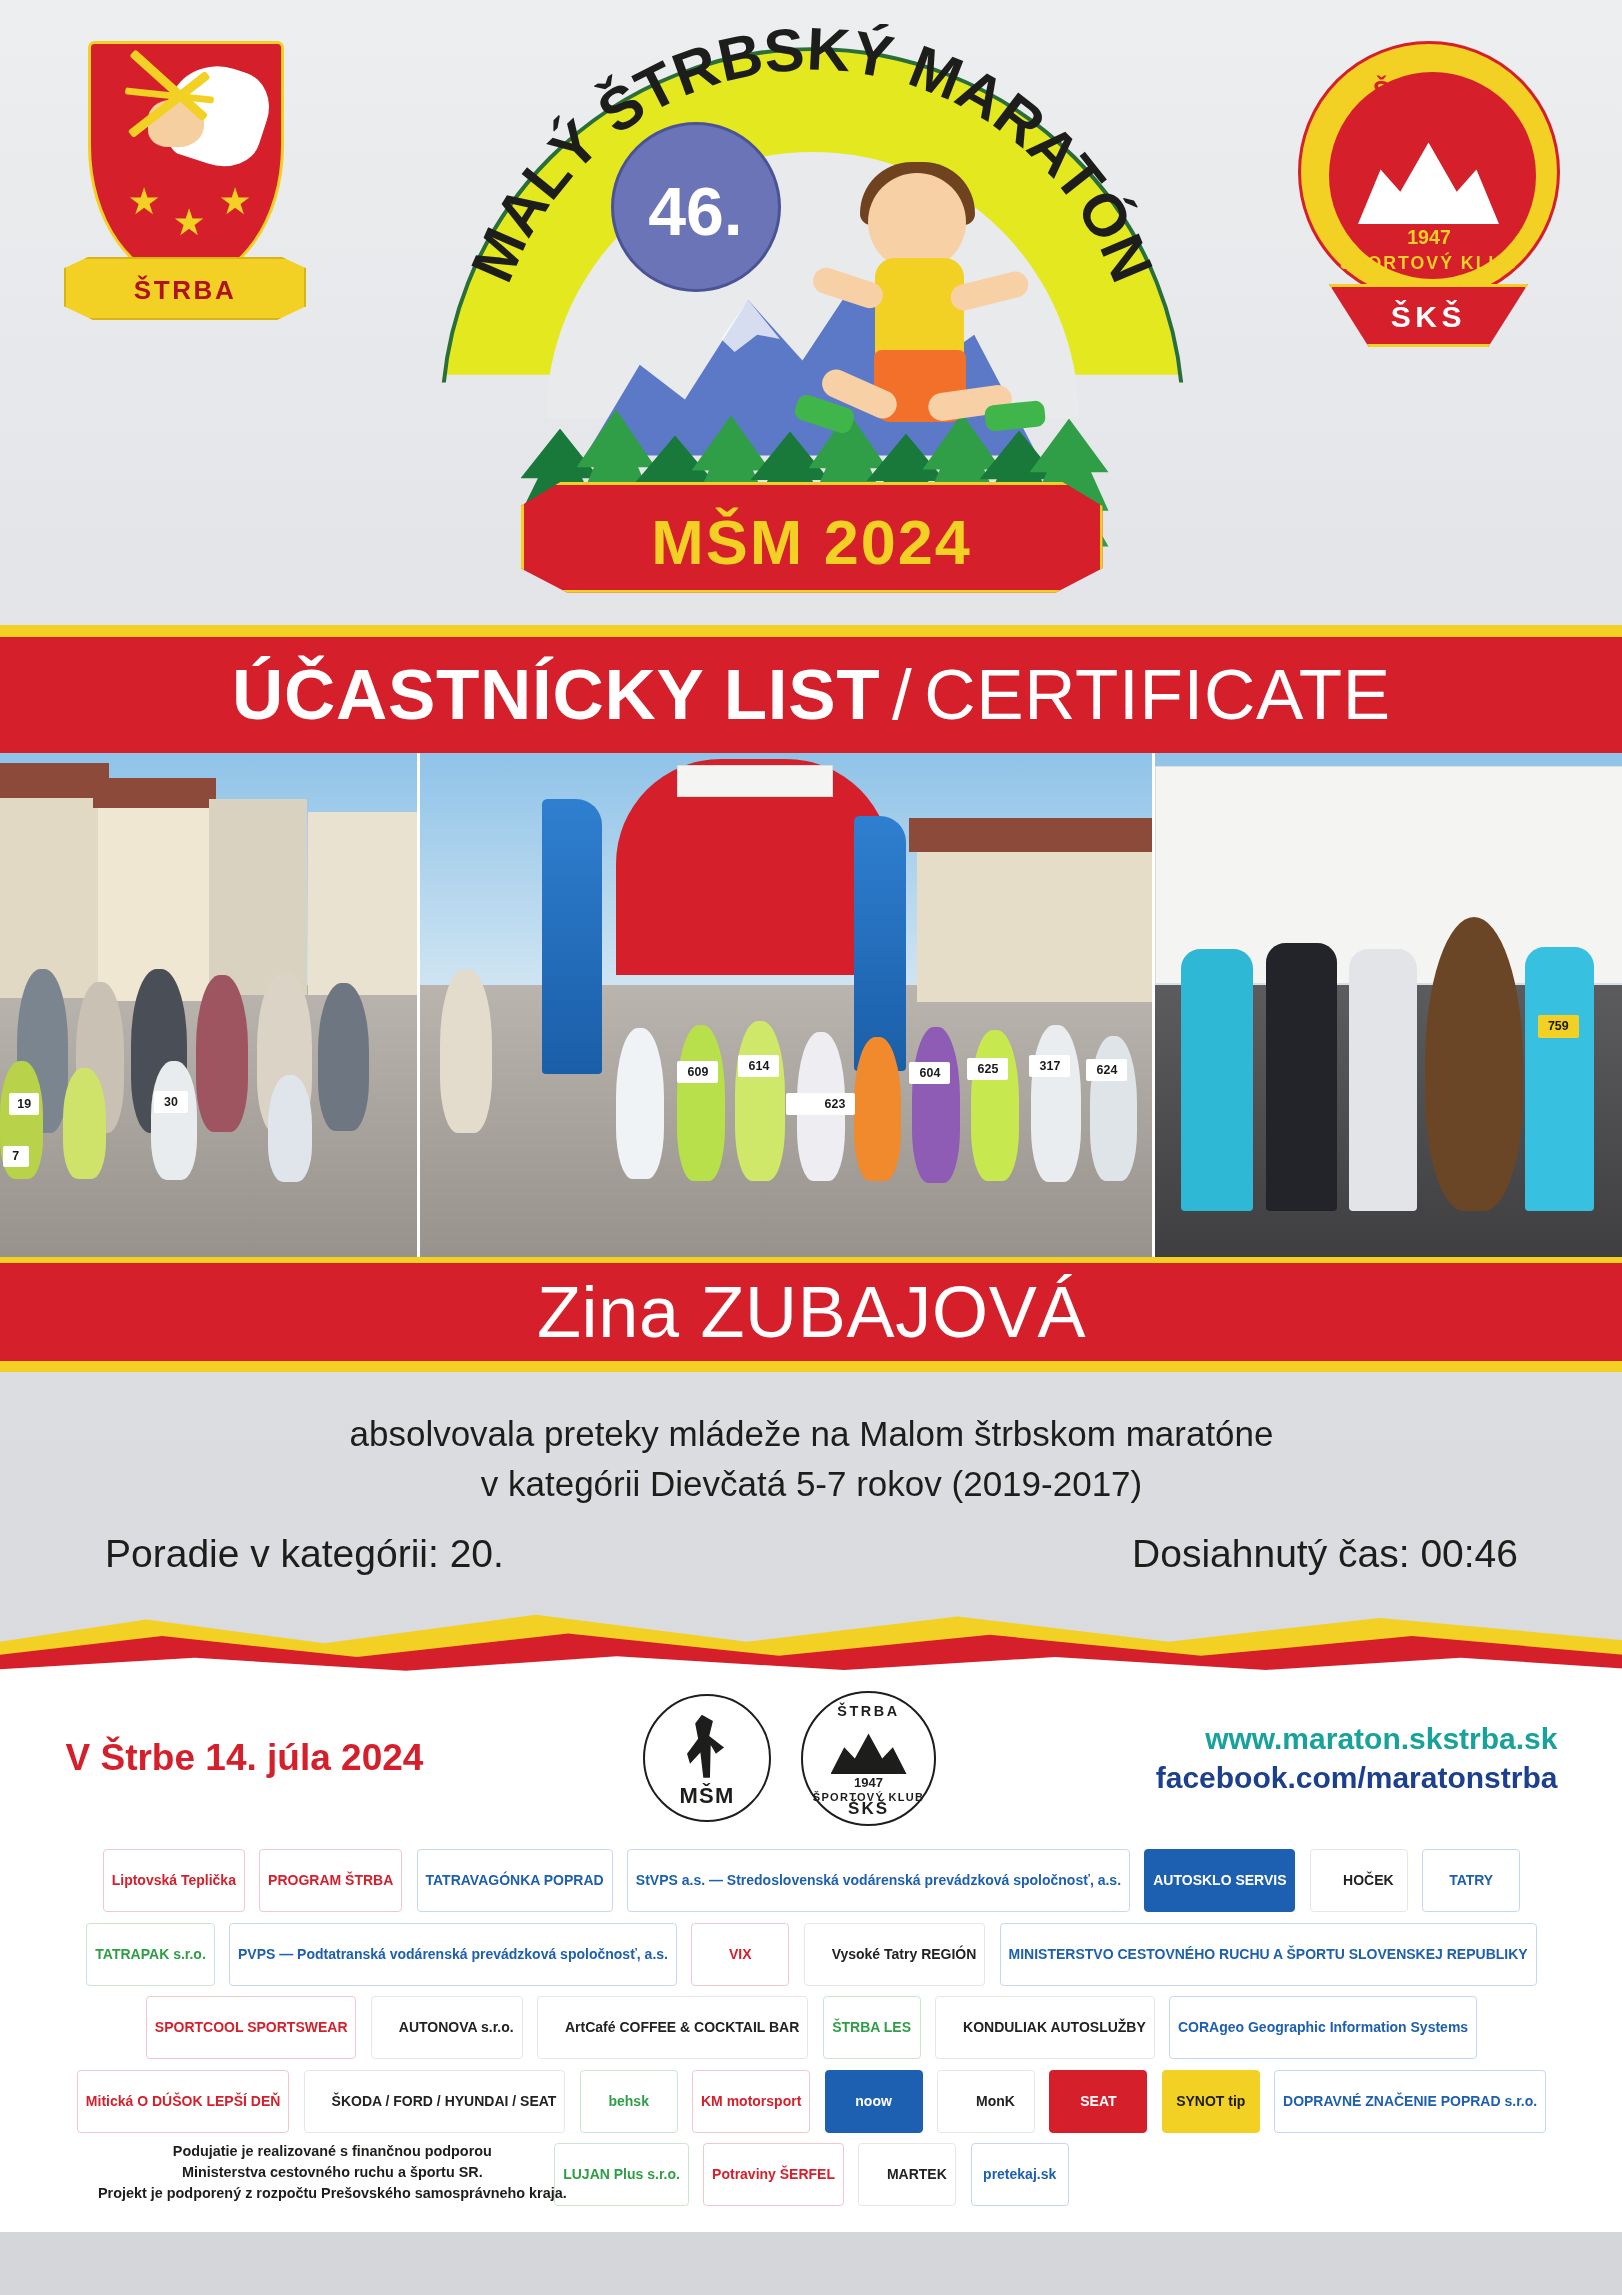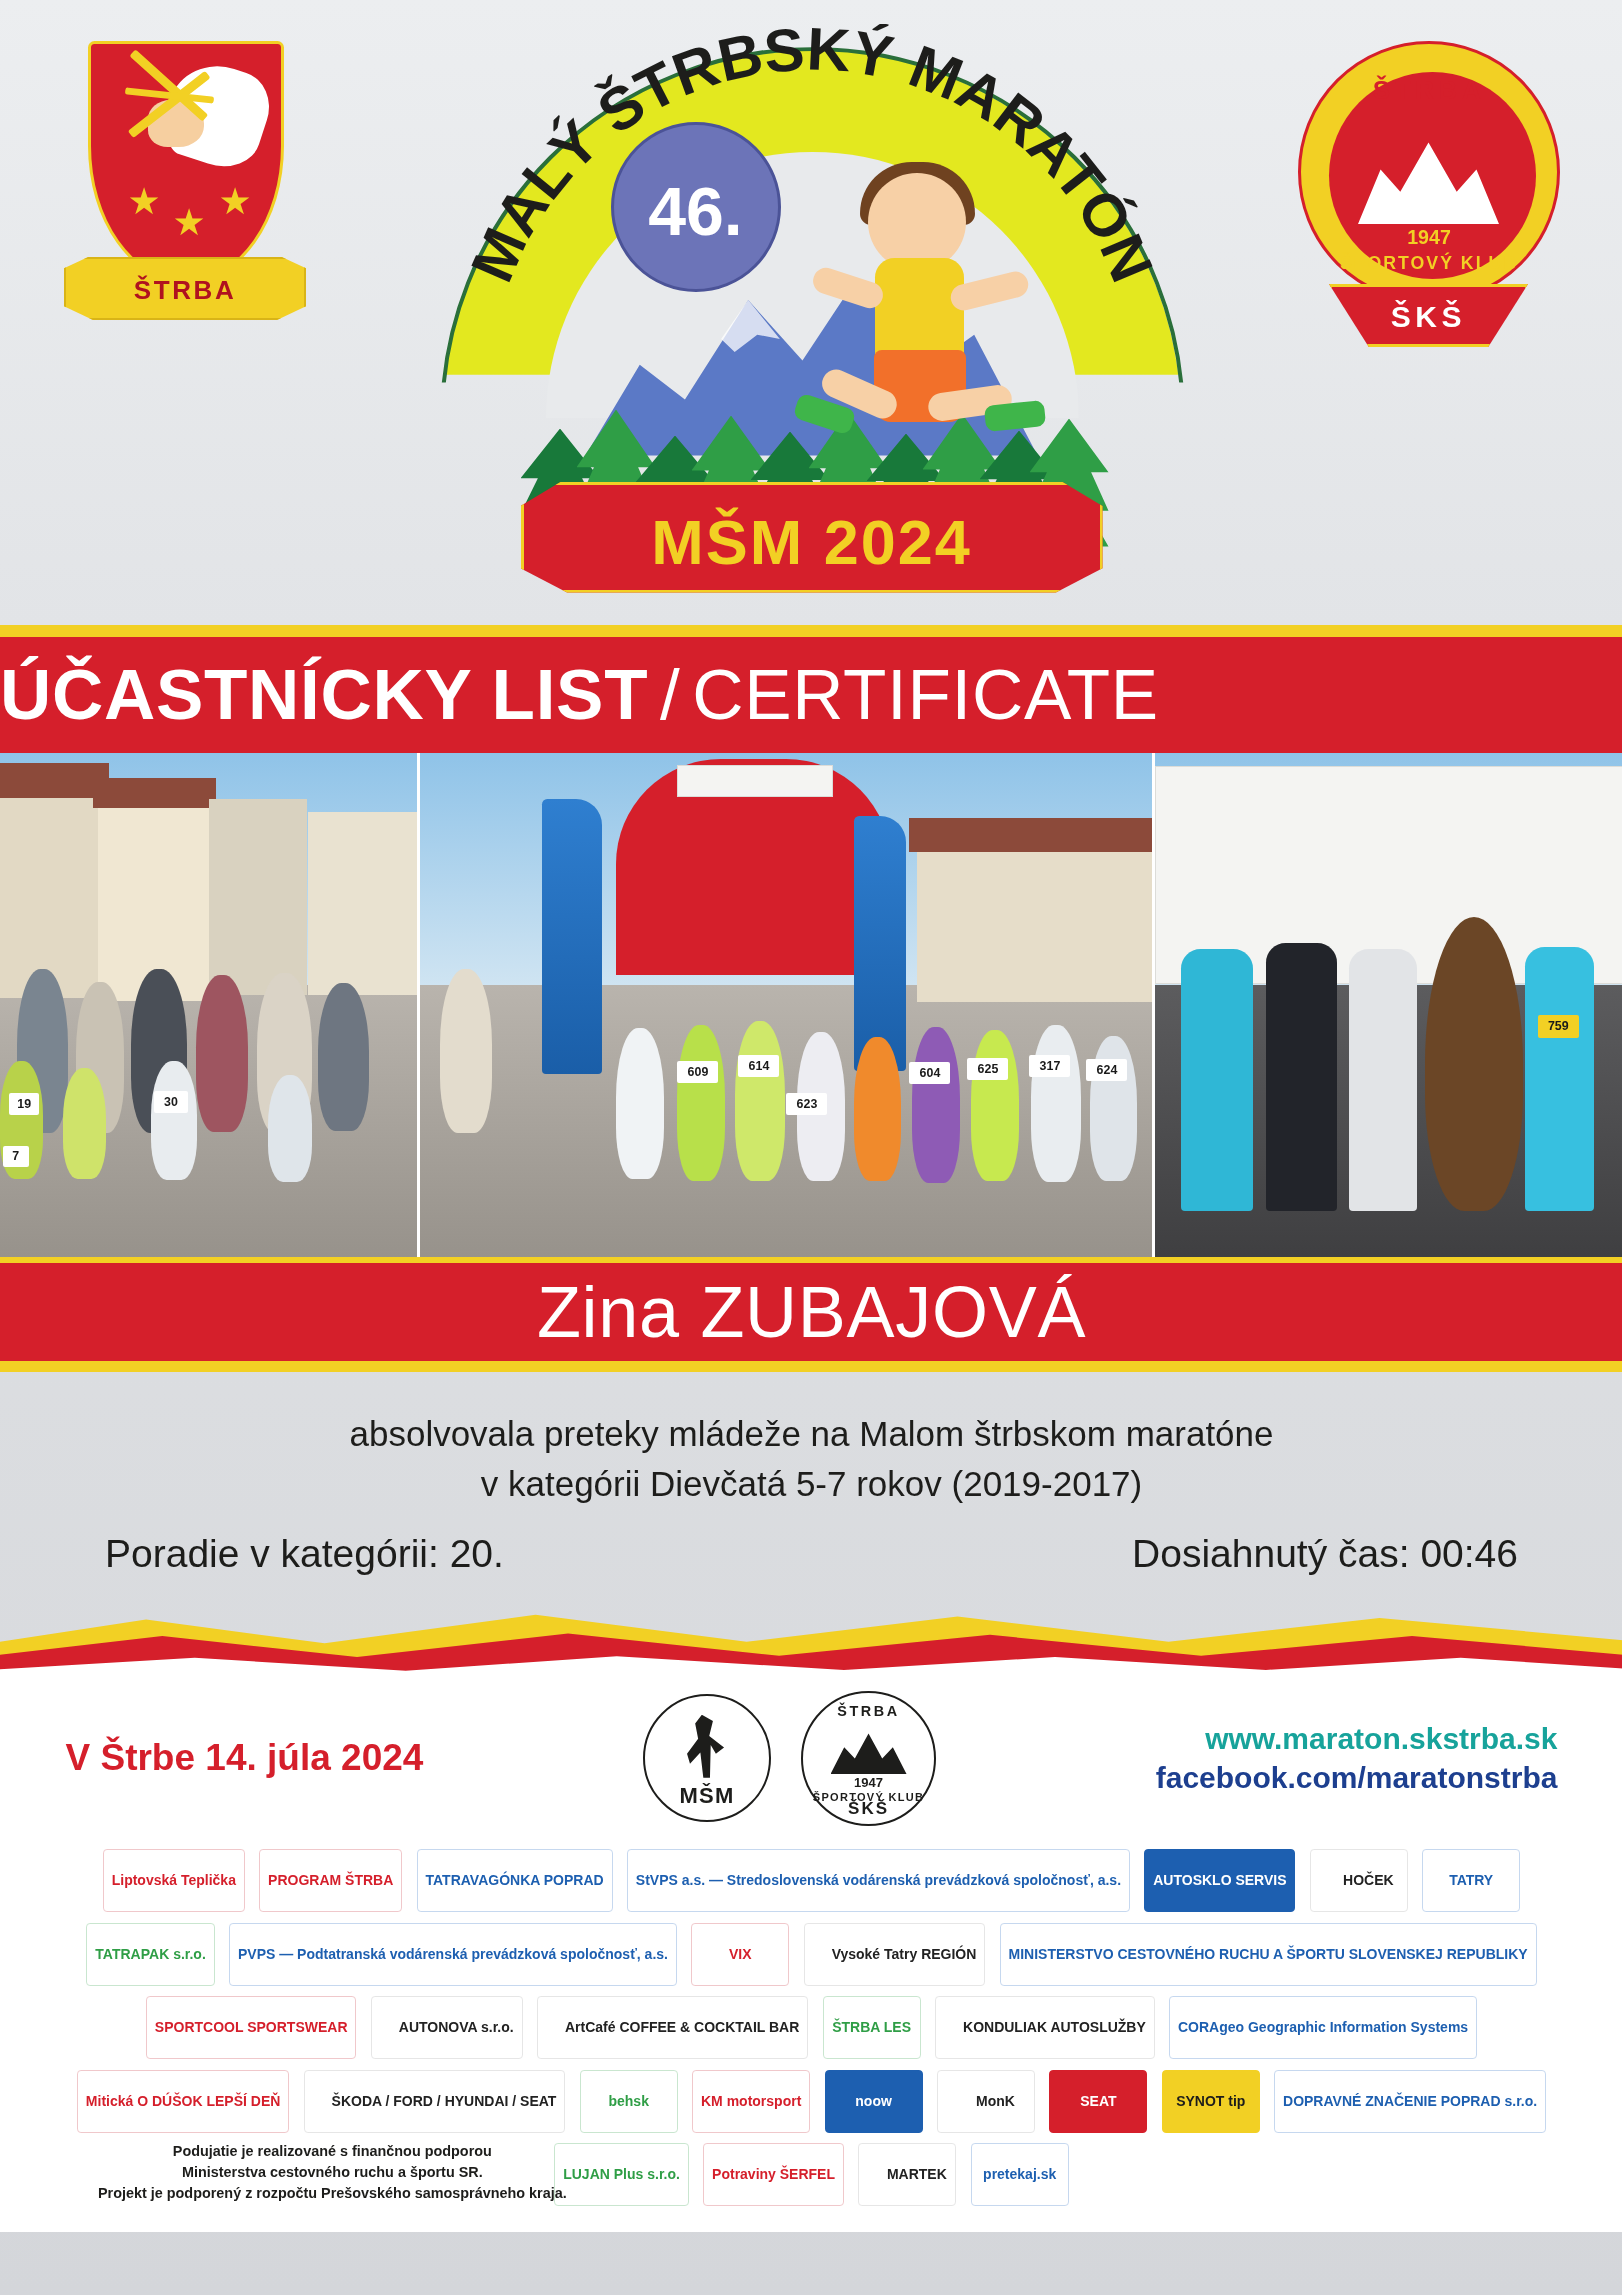"ÚČASTNÍCKY LIST" .title-bar { justify-content: flex-start -> center }
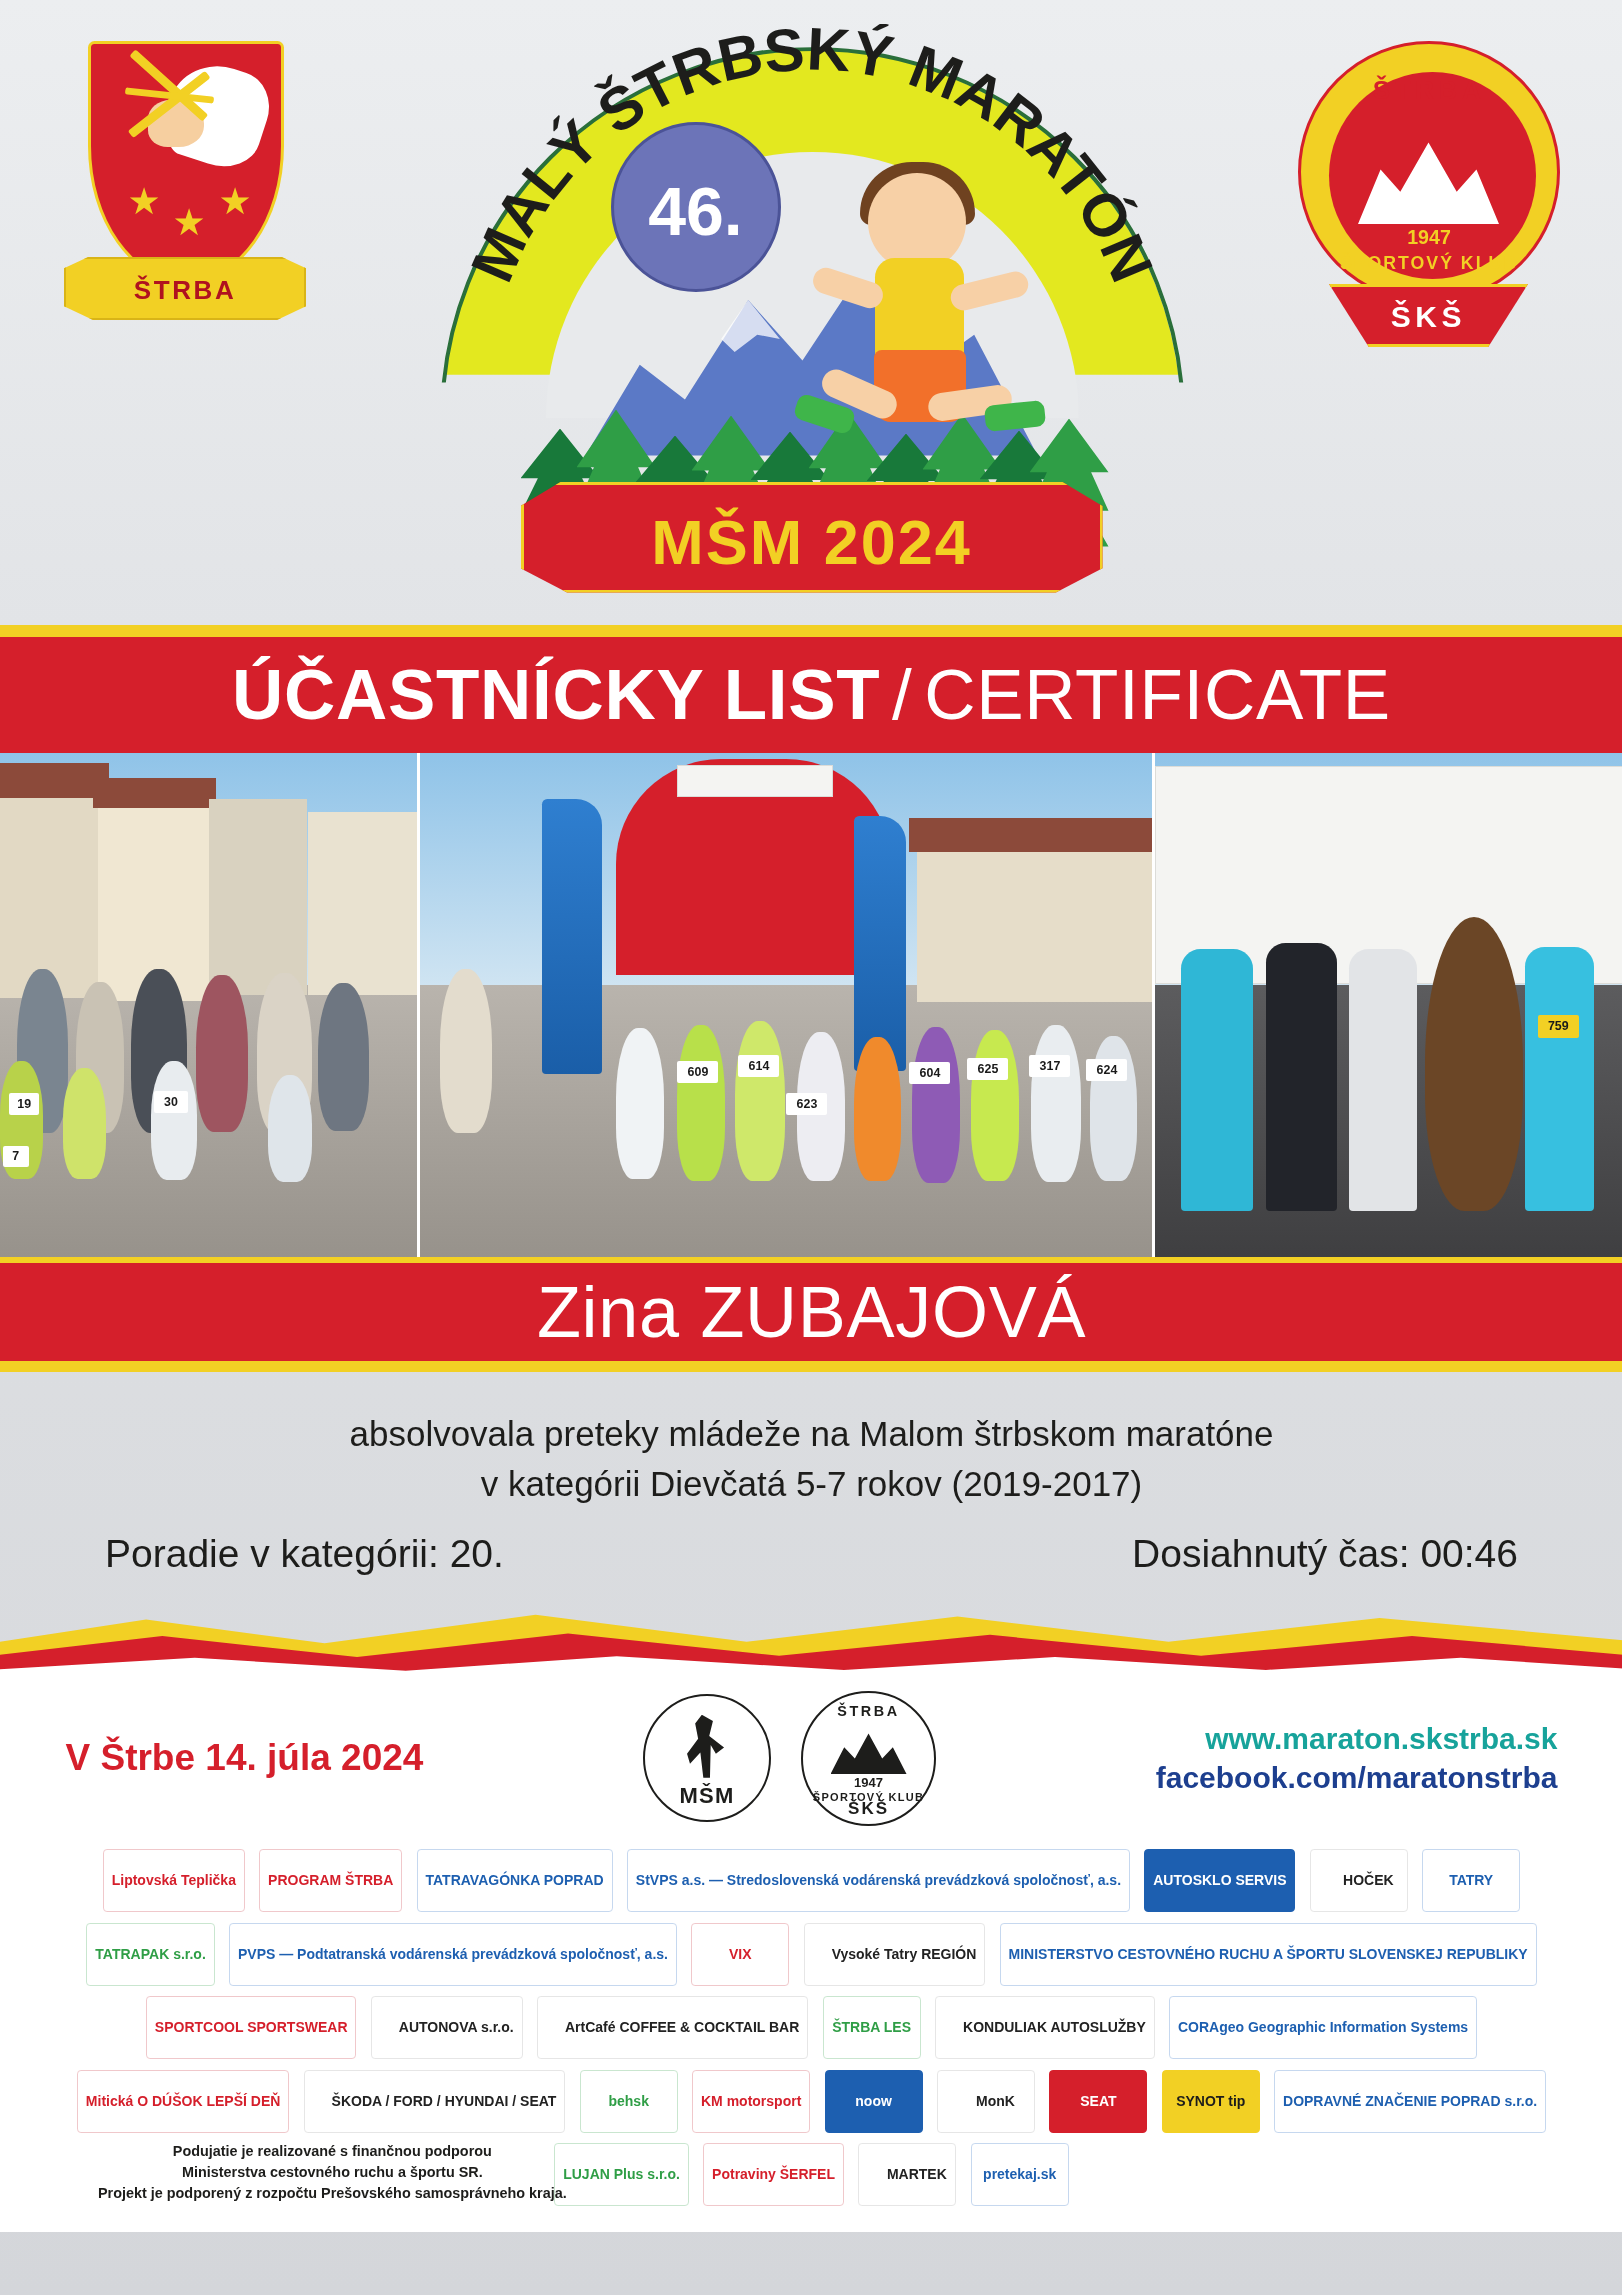"623" div.bib { padding-left: none -> 28px }
